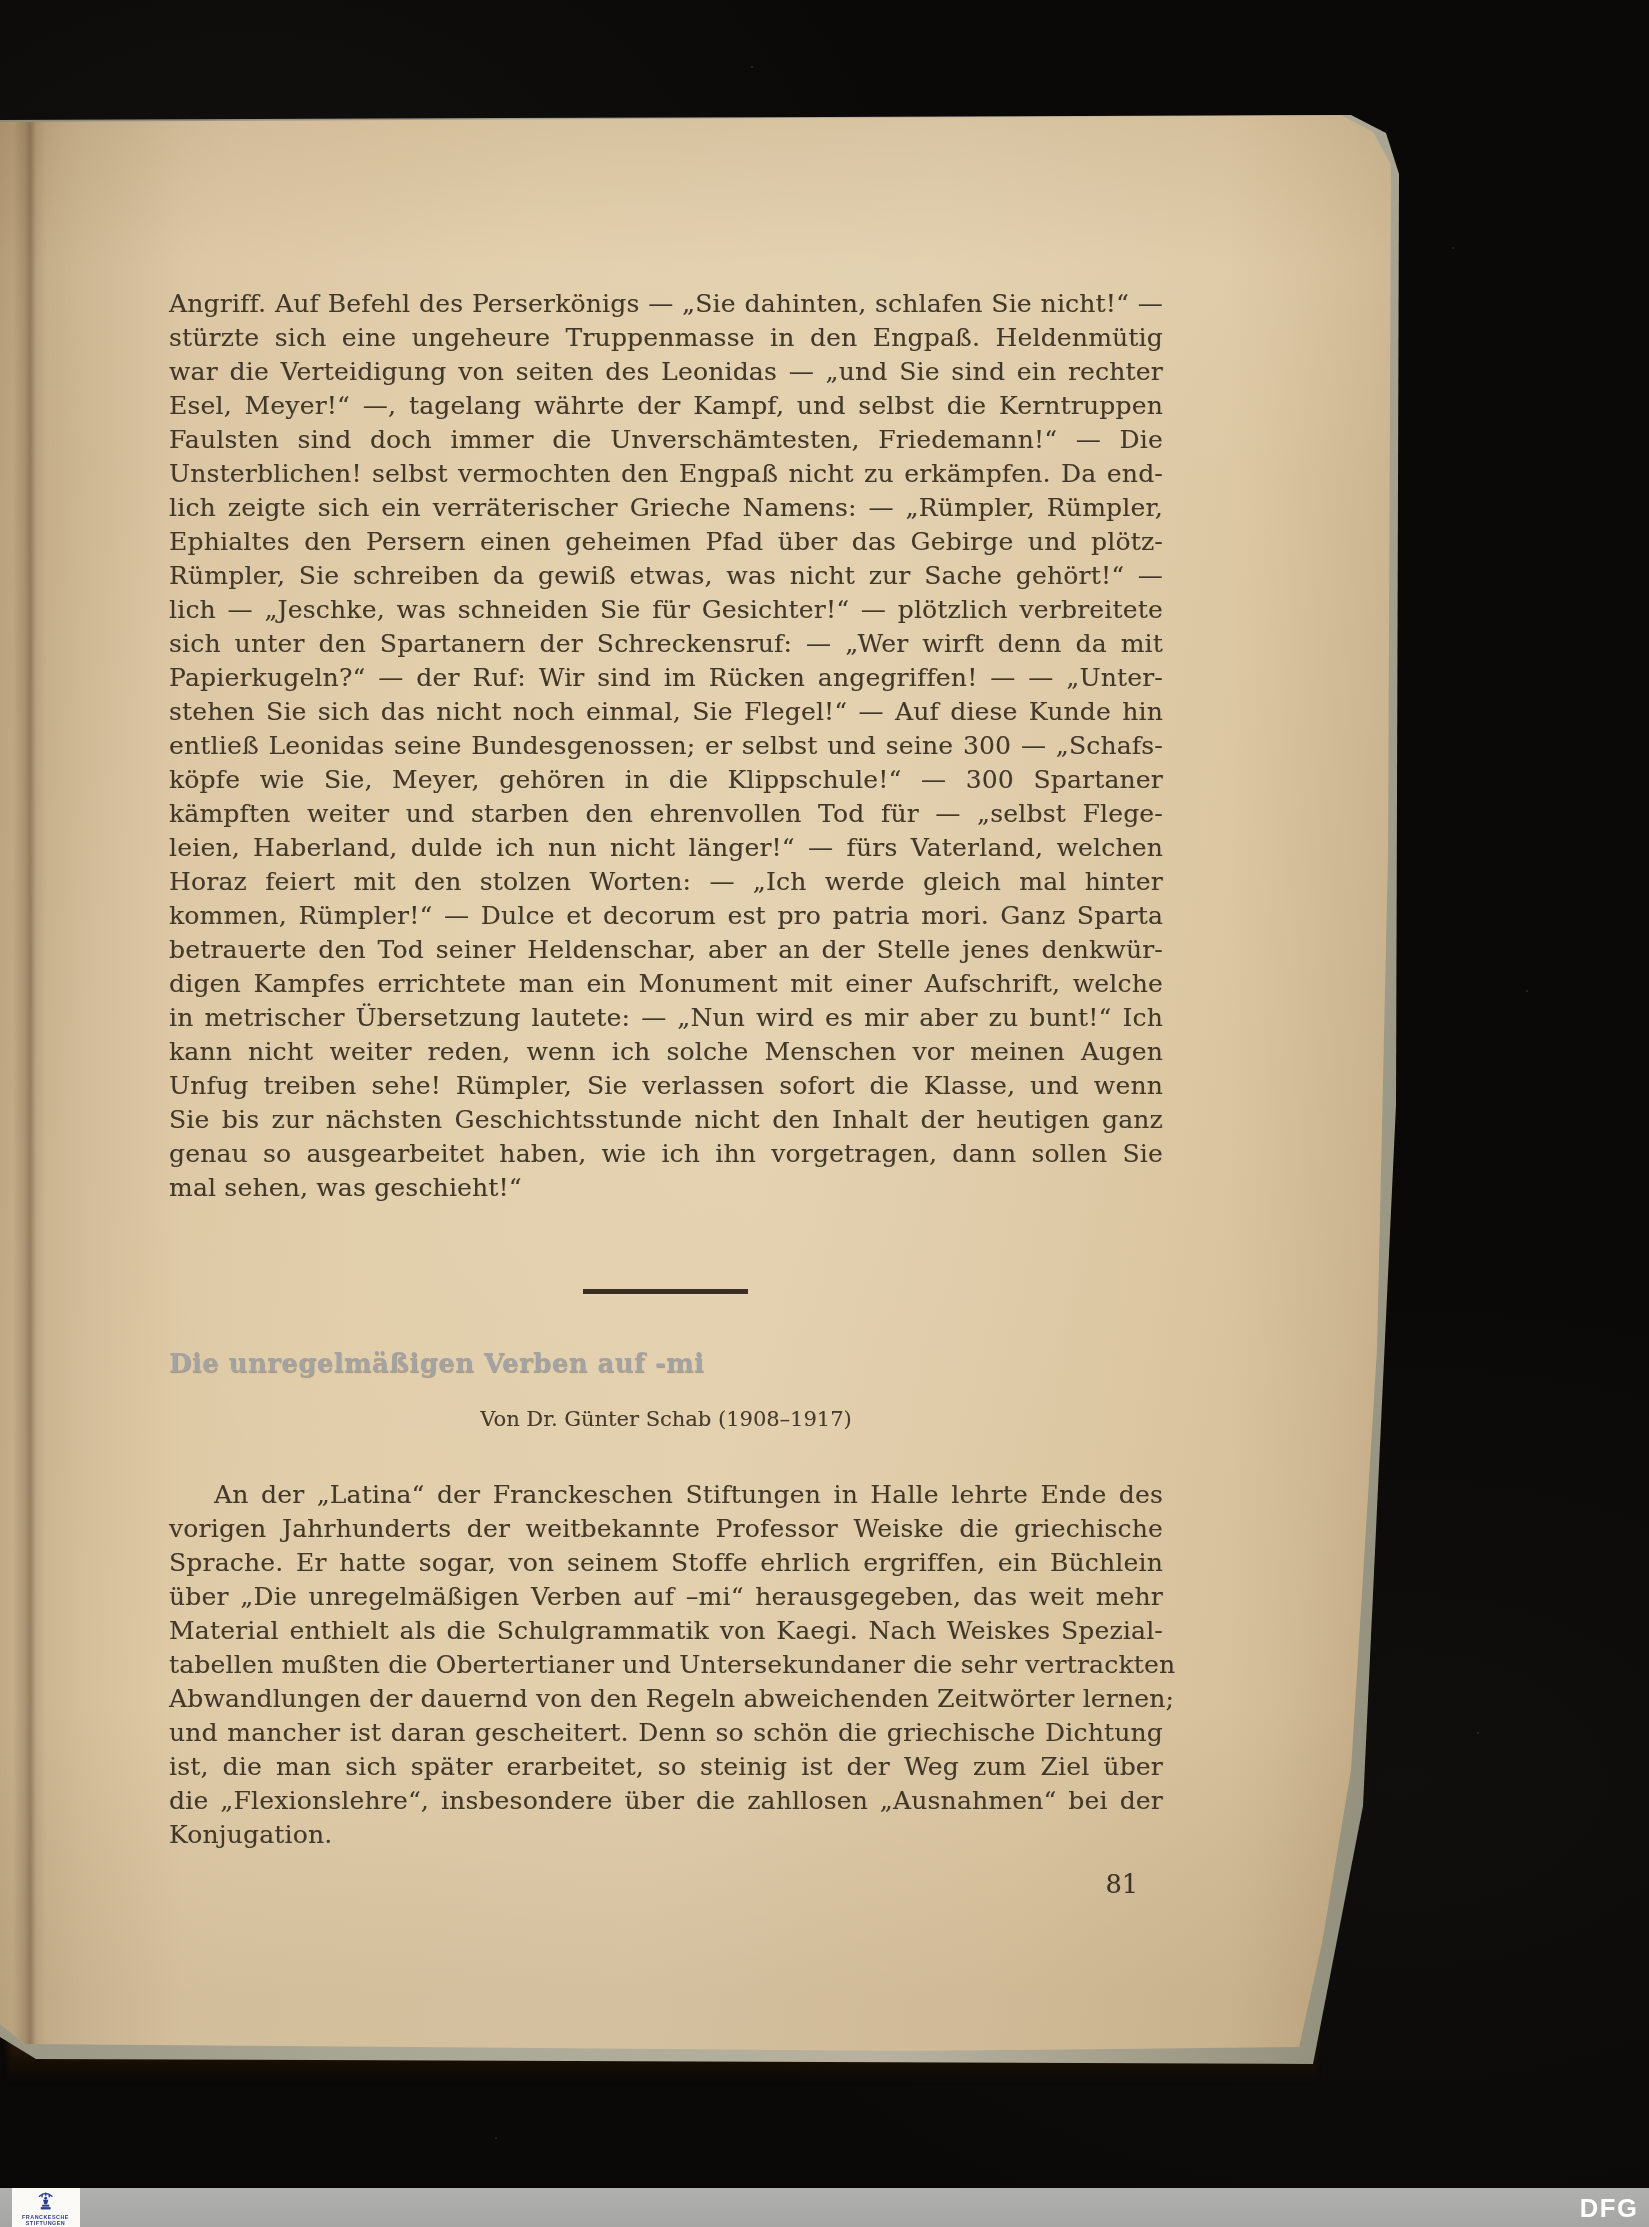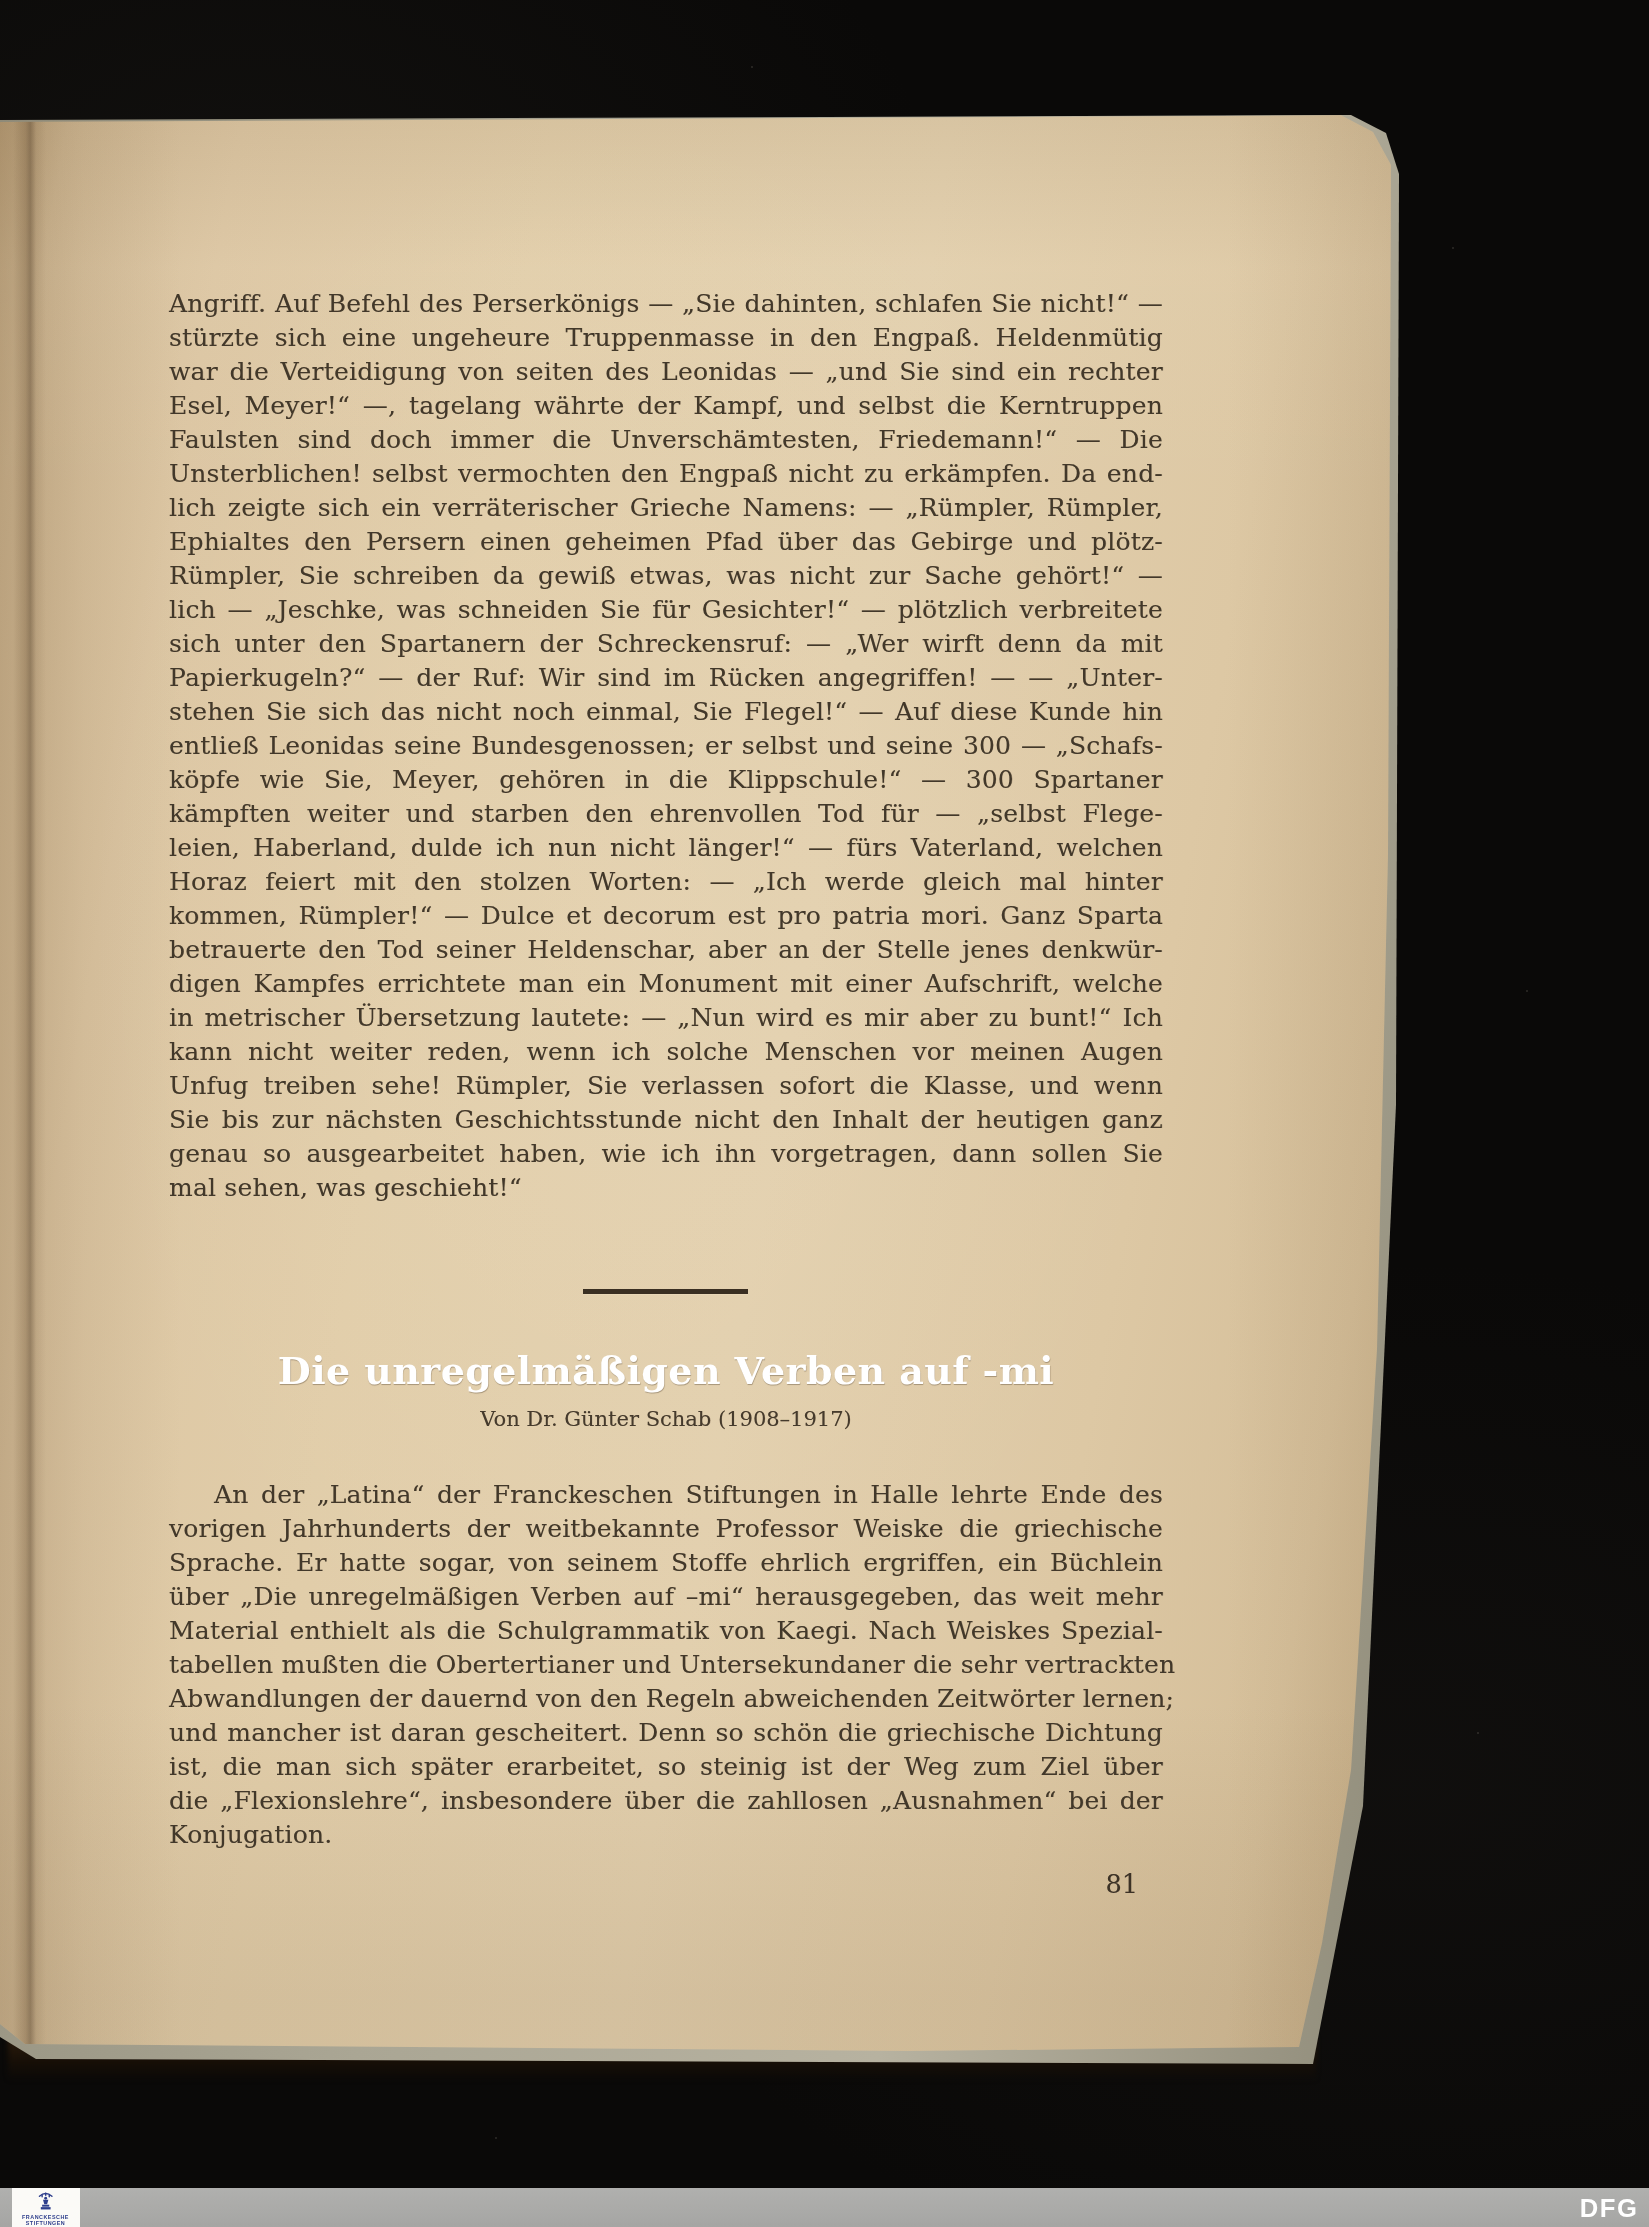"Die unregelmäßigen Verben auf -mi" .heading { color: #ffffff -> #a3a3a3; font-size: 38px -> 26px; text-align: center -> none }
